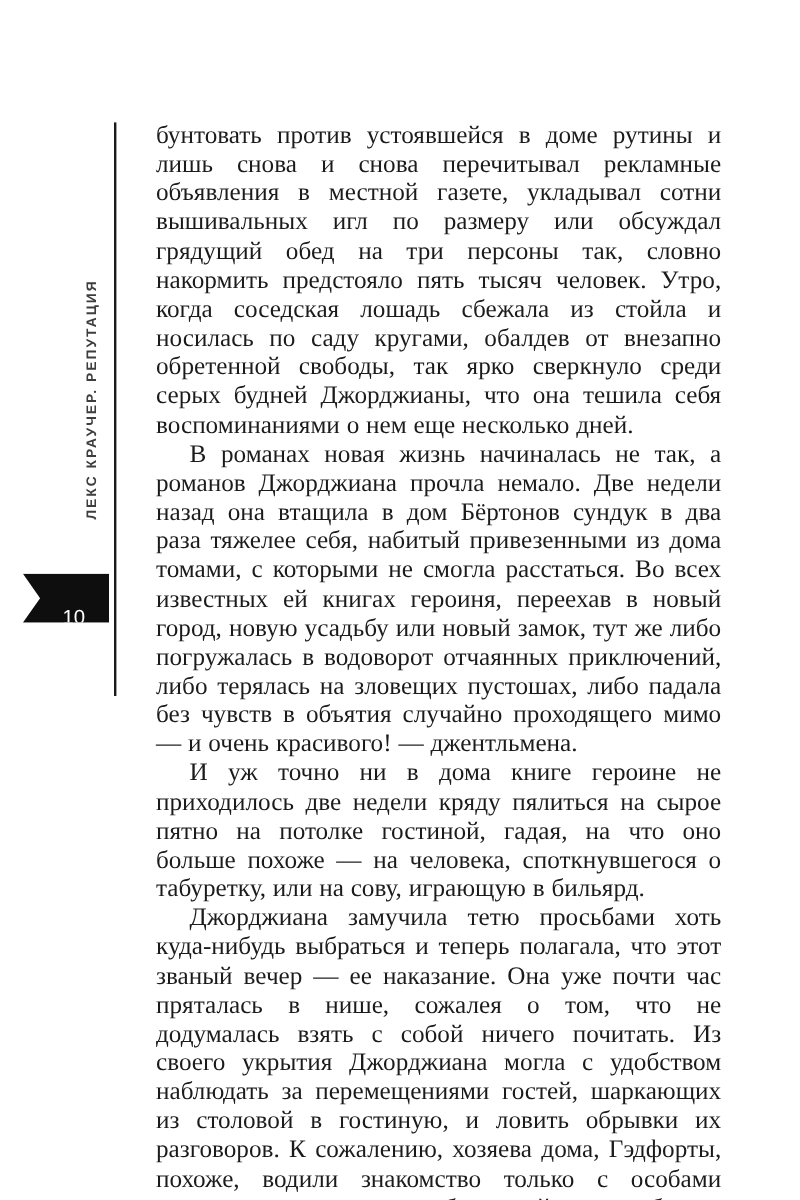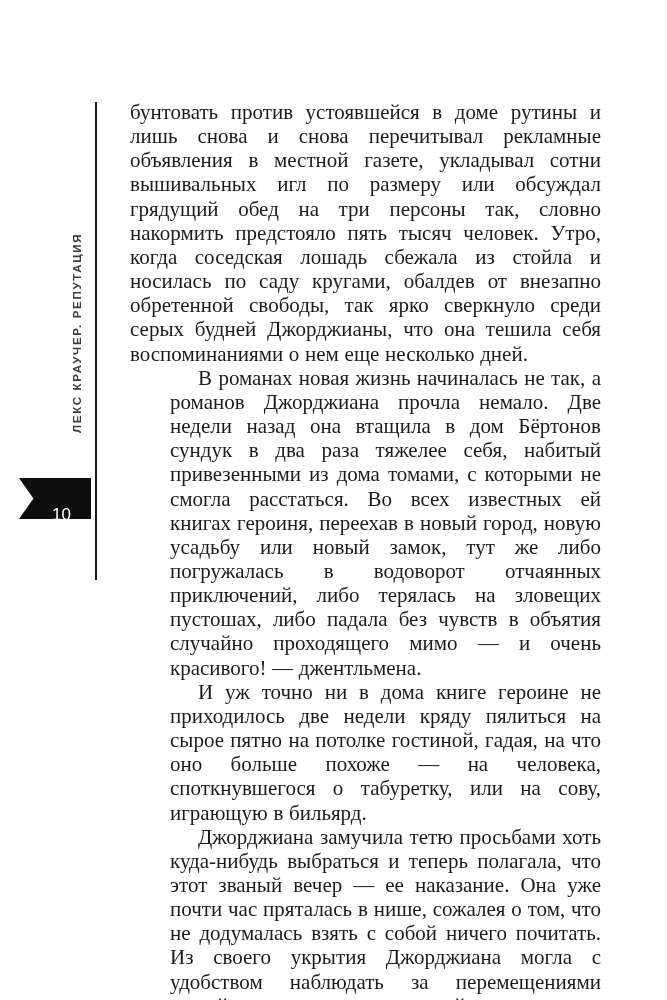"В романах новая жизнь начиналась" .para.indent { margin-left: 40px -> none }
